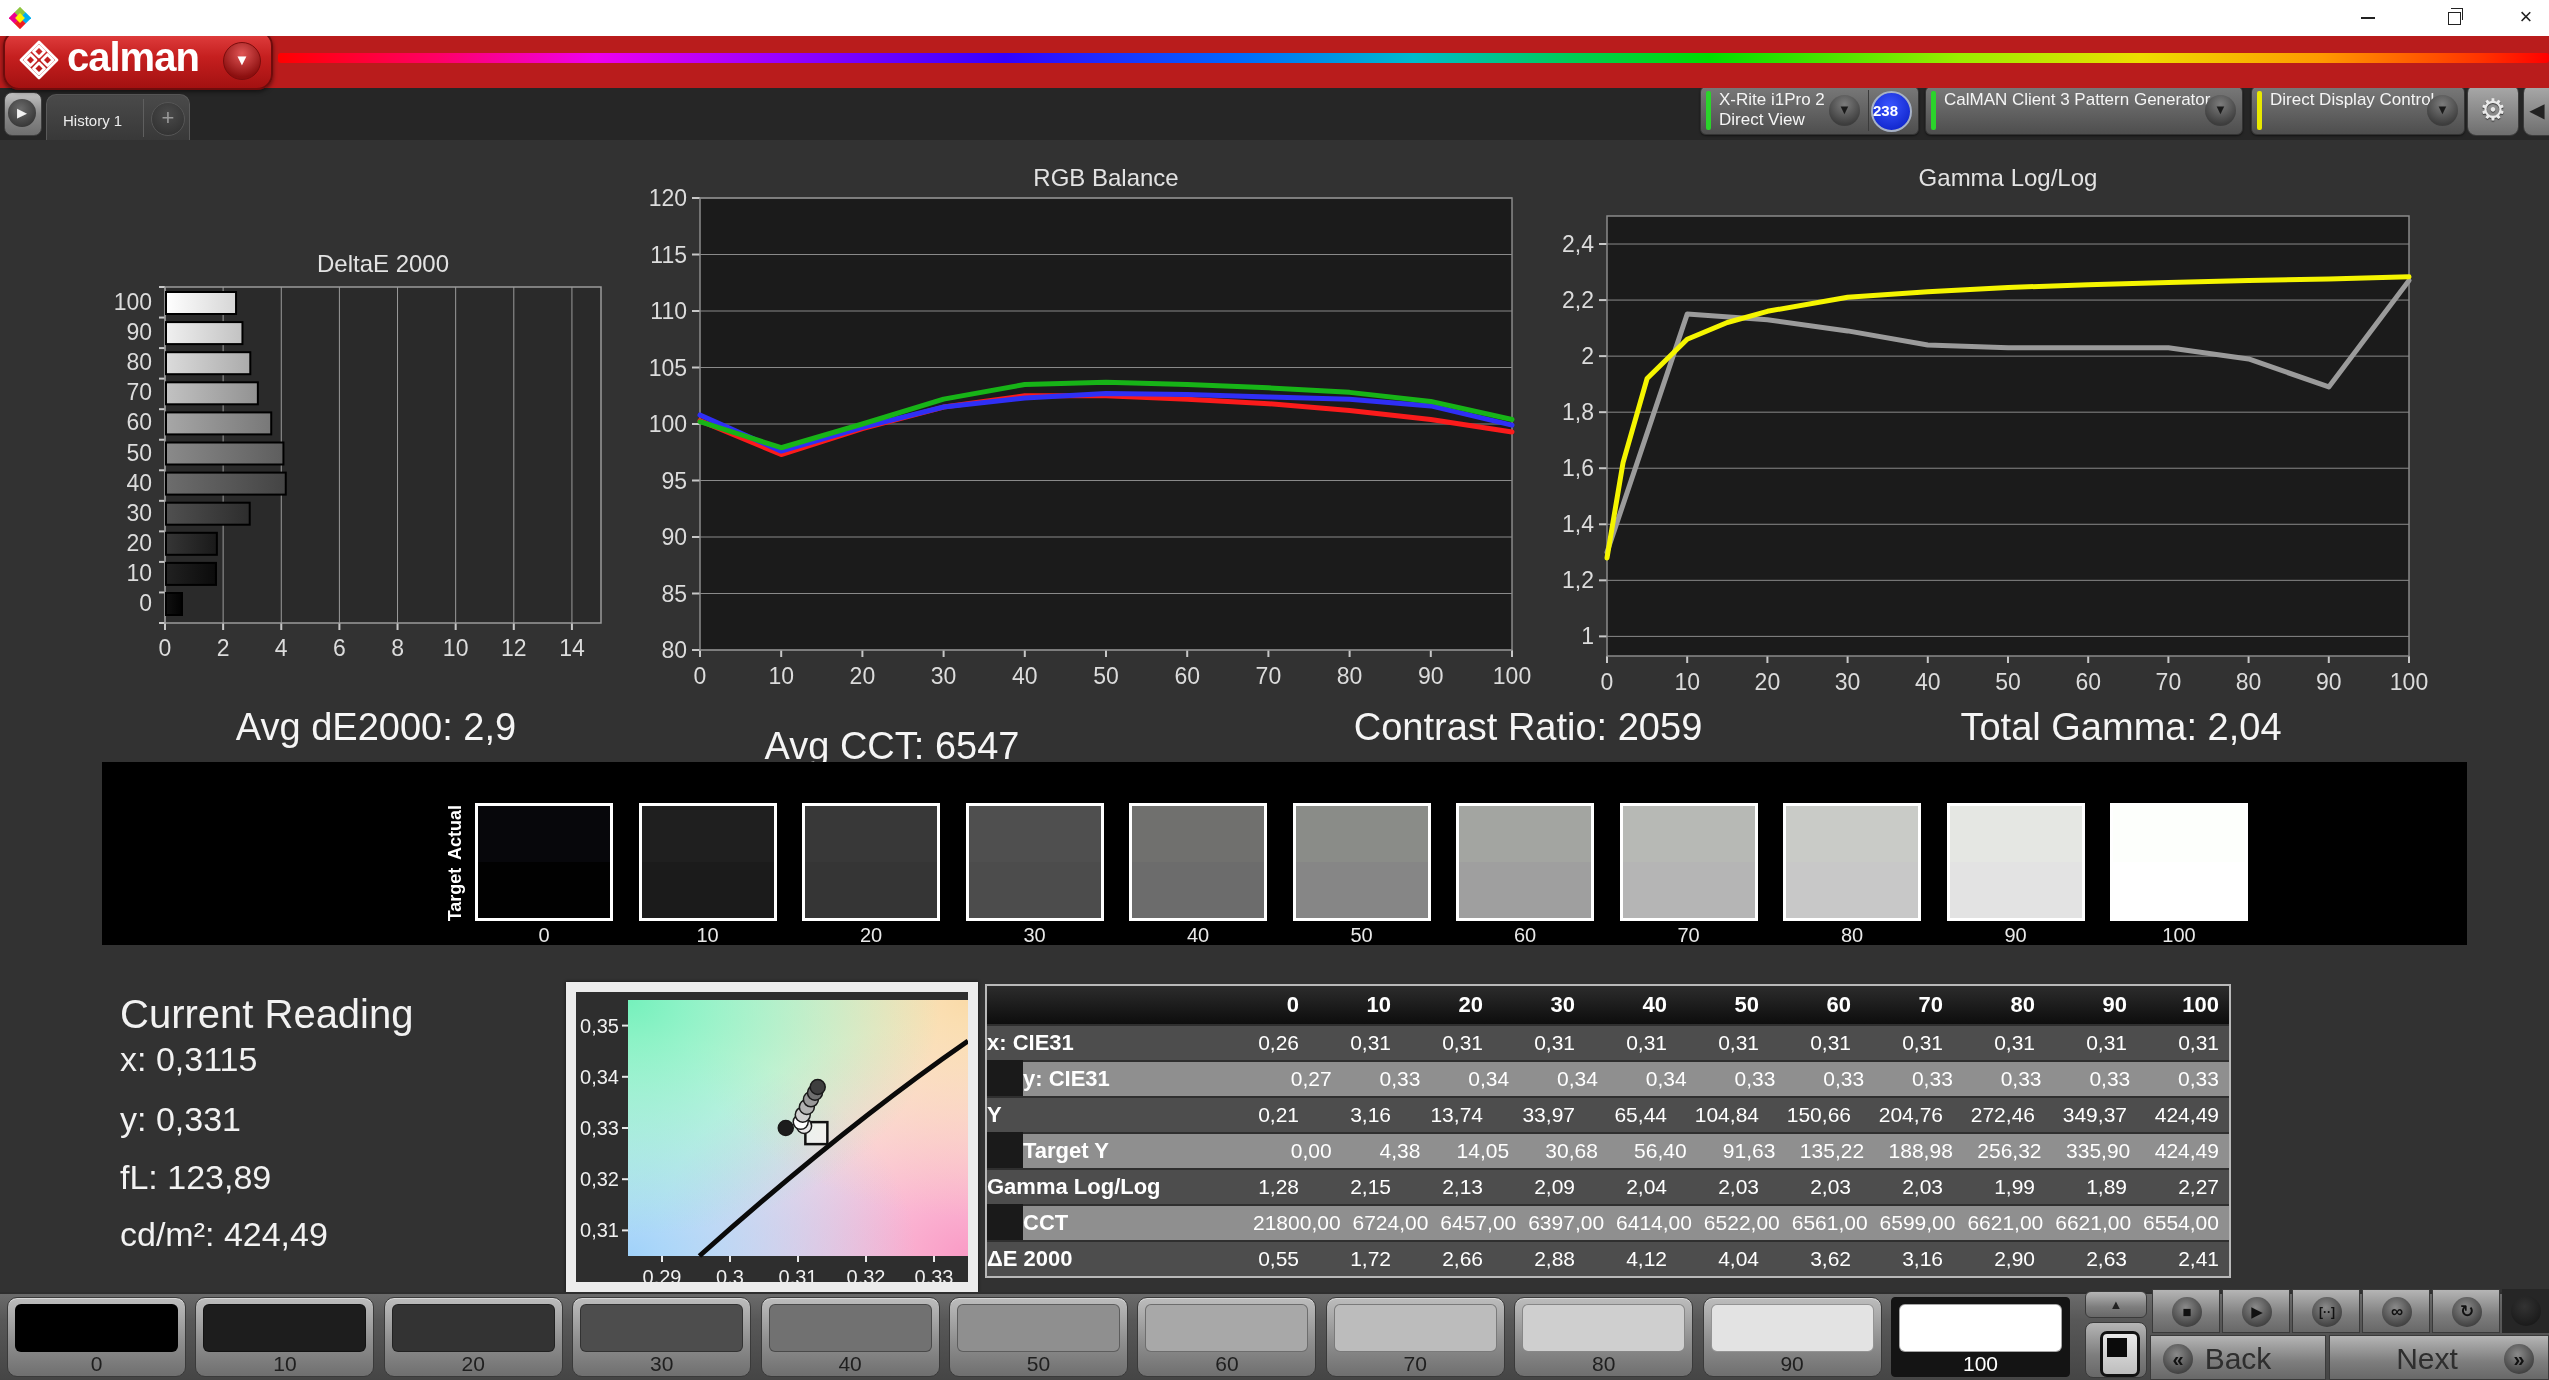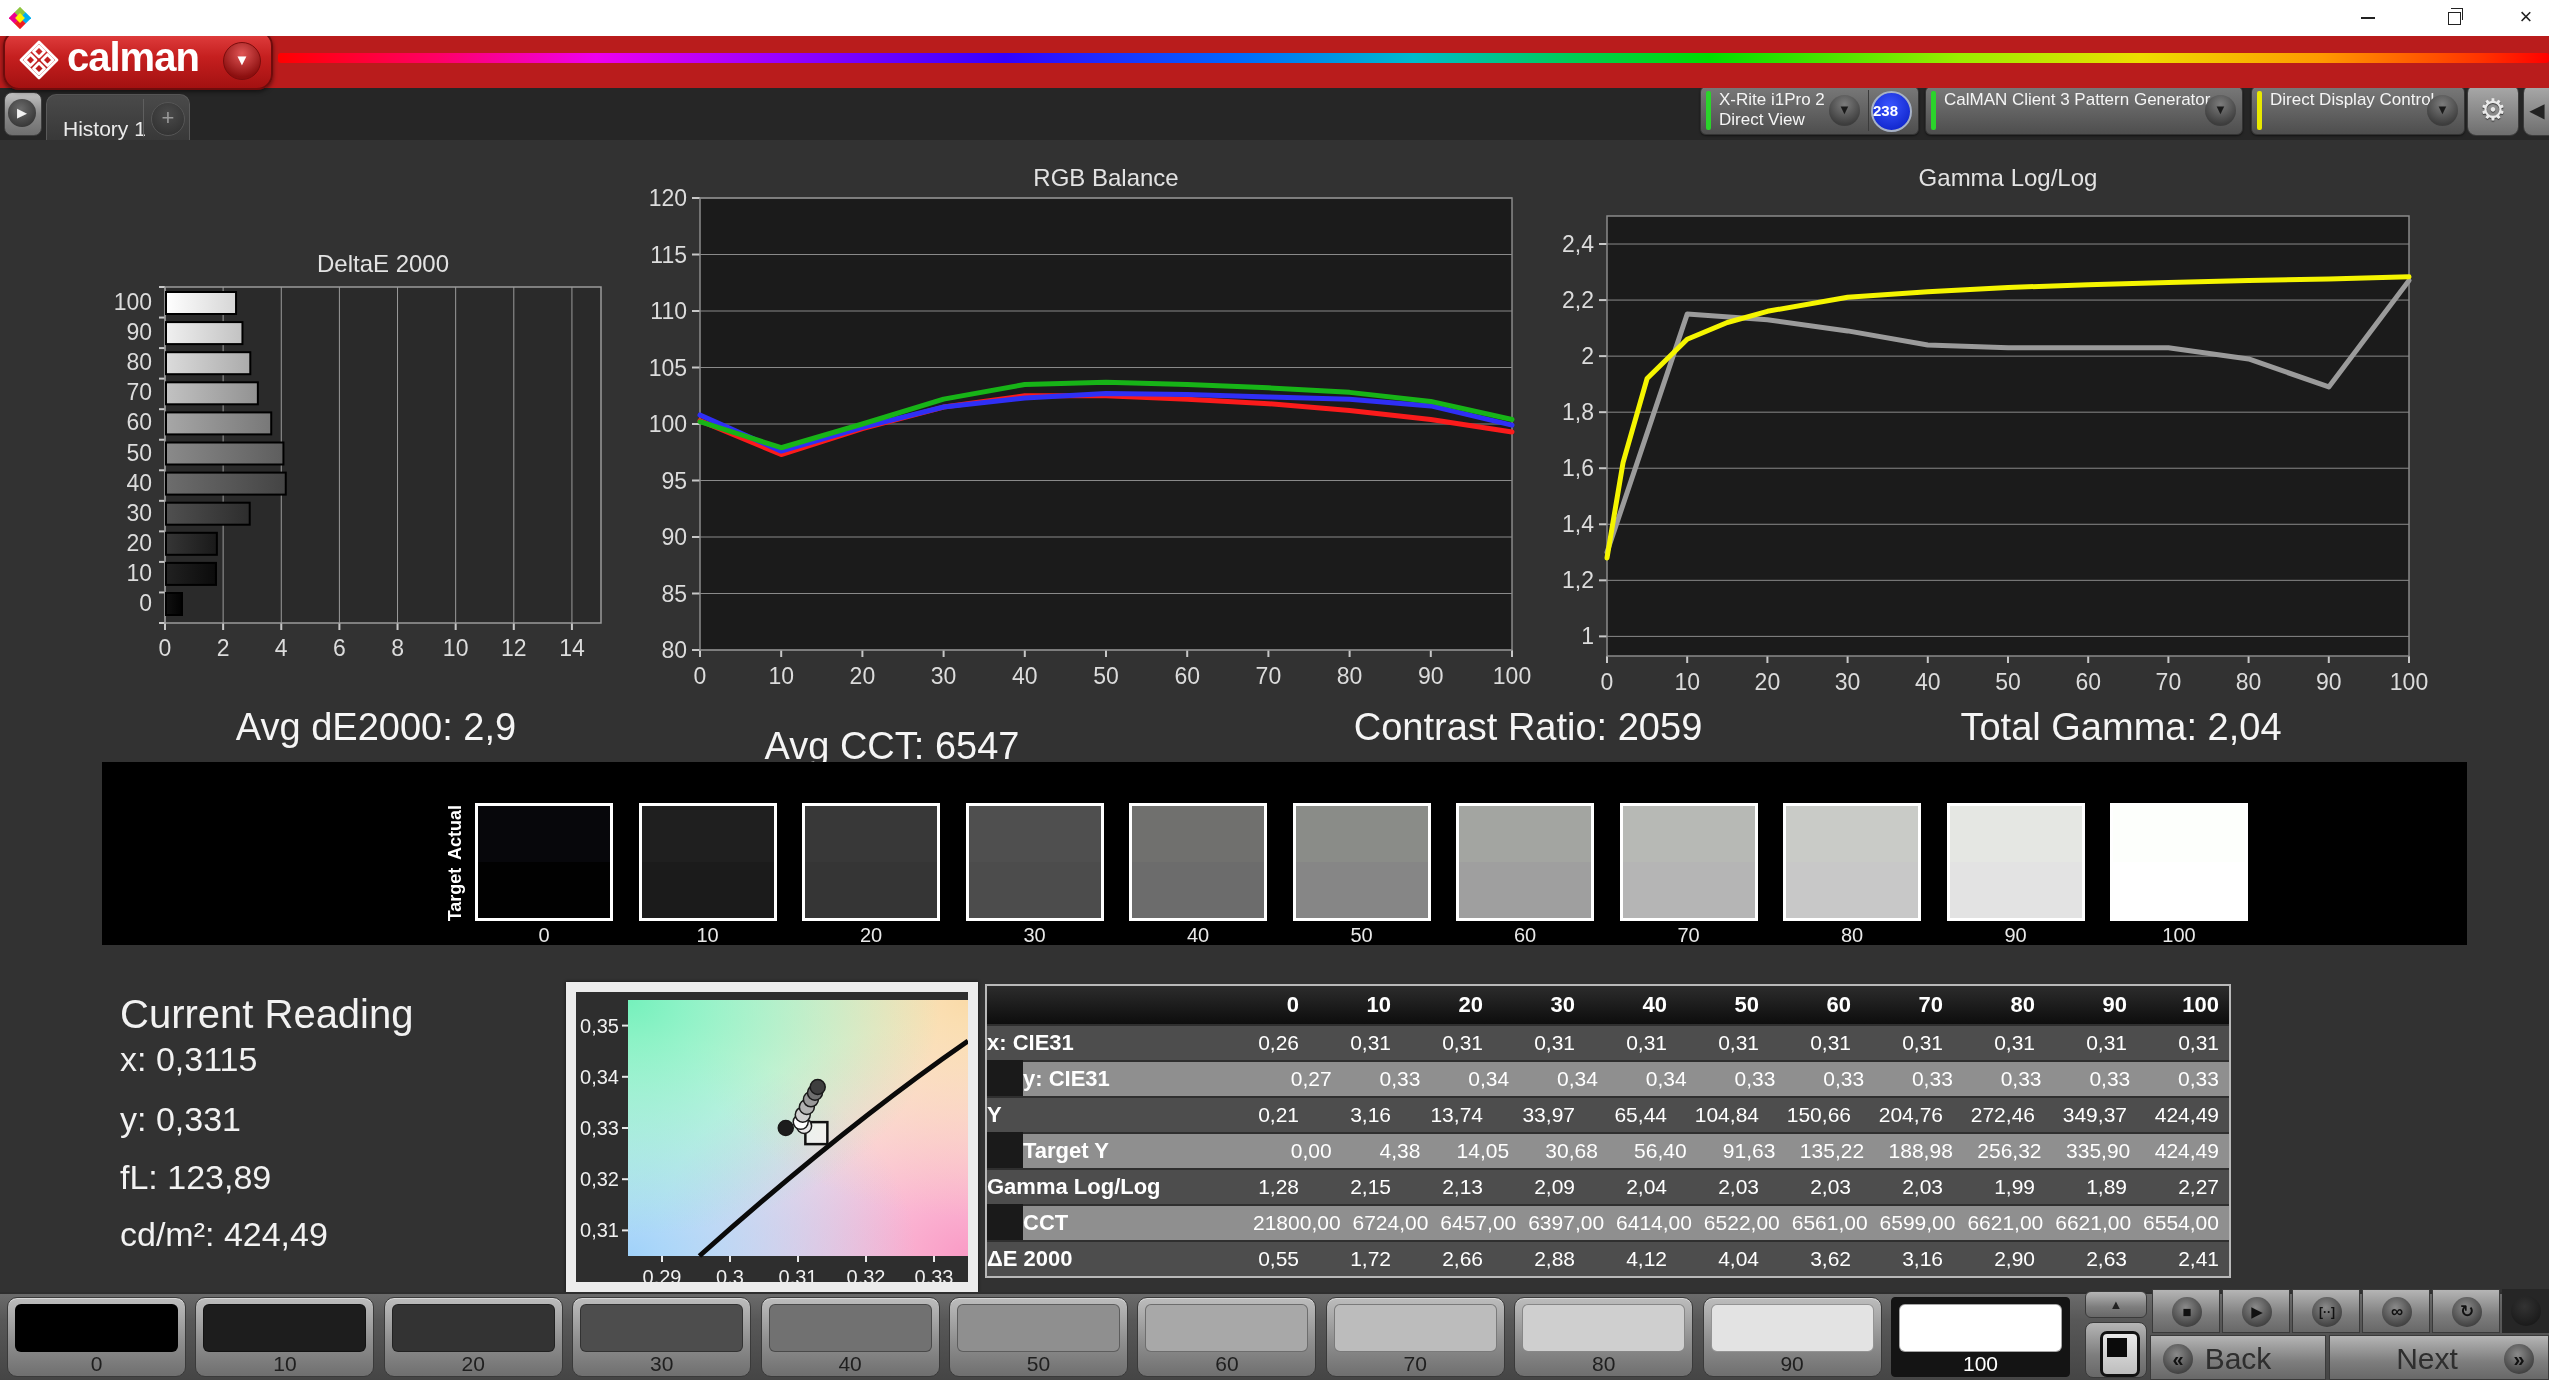"History 1" .tab .tlabel { font-size: 21px -> 15px; top: 12px -> 4px }
